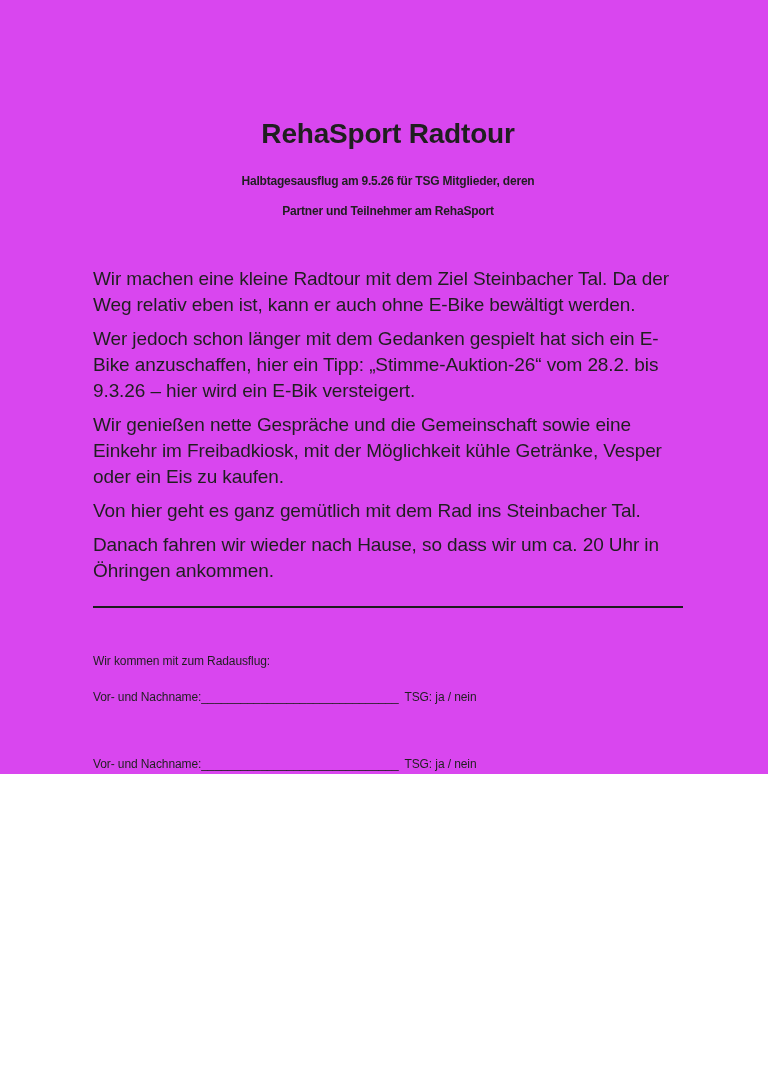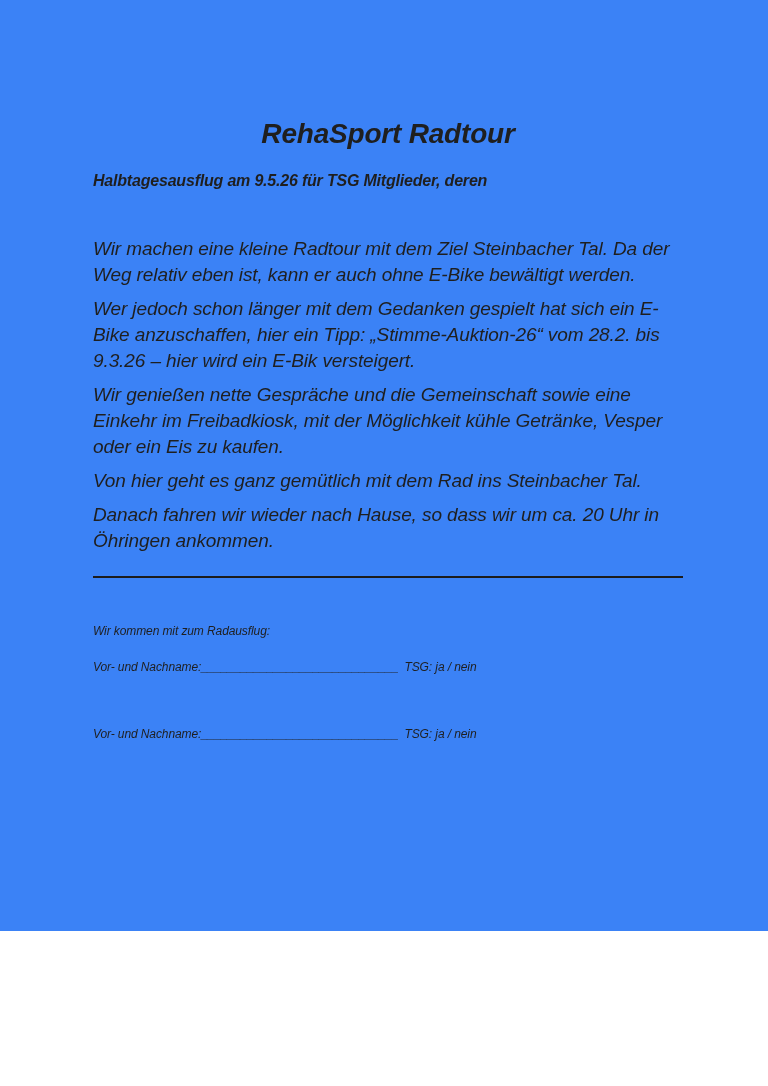"RehaSport Radtour" .sheet { background: #3b82f6 -> #d946ef; font-style: italic -> none; height: 931px -> 774px }
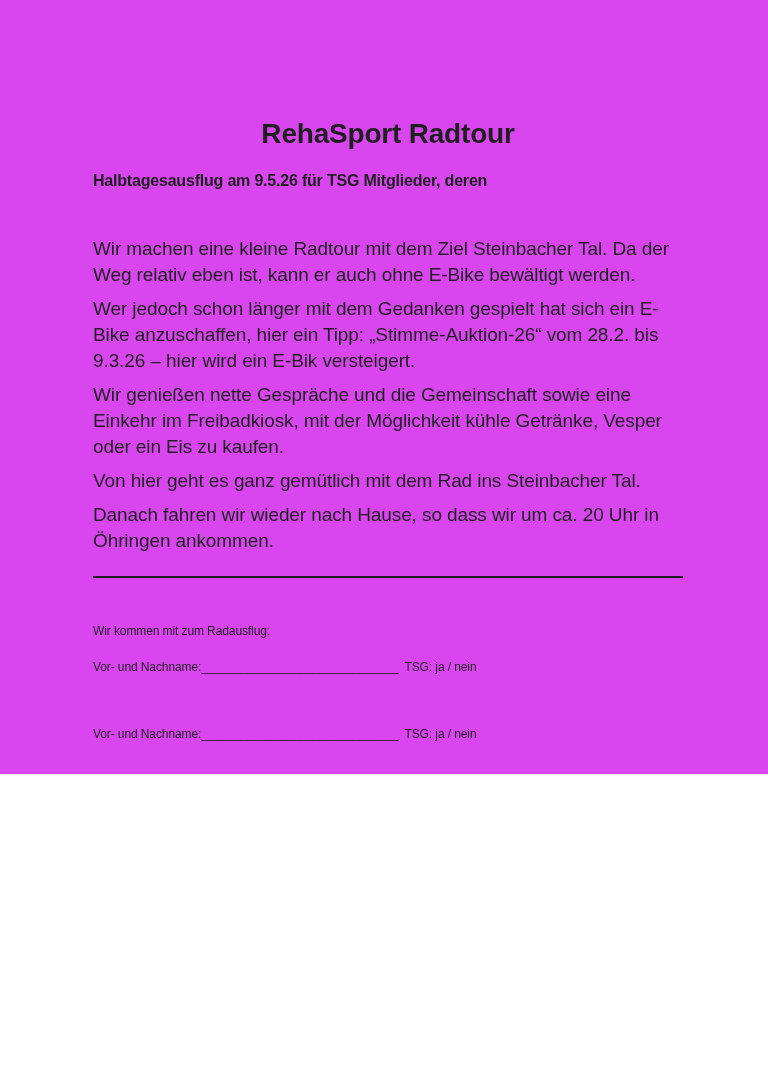"Halbtagesausflug am 9.5.26 für TSG" .doc-subtitle { font-size: 16px -> 12px; text-align: none -> center }
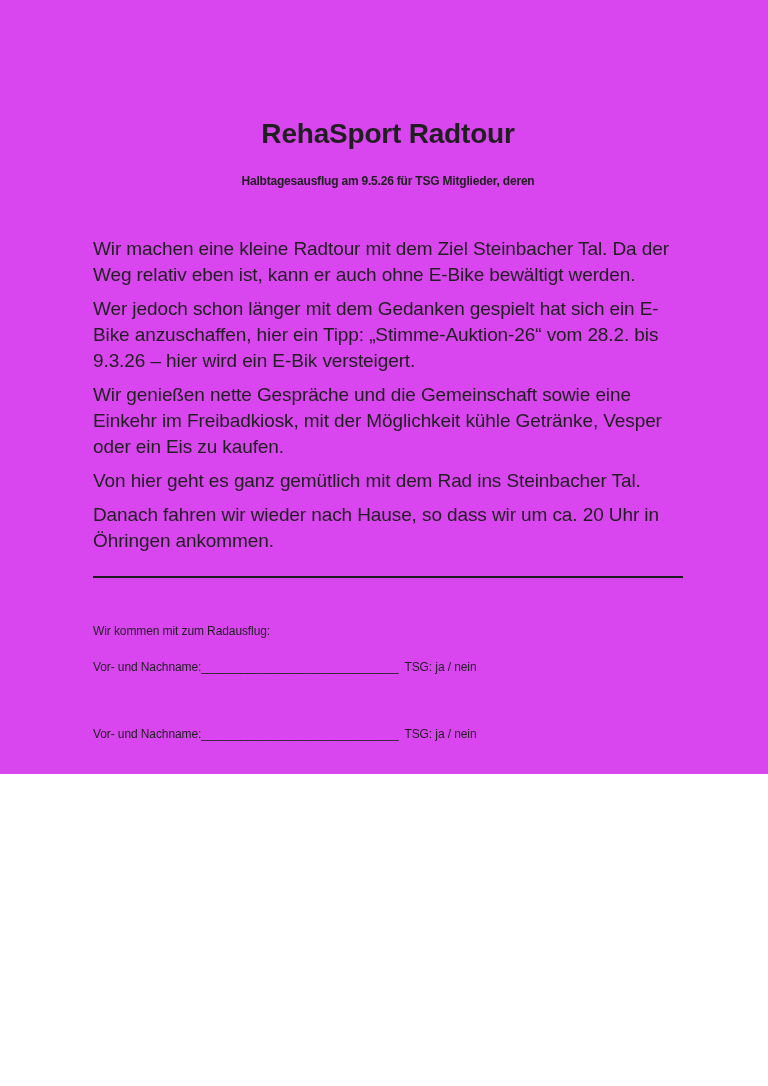"Partner und Teilnehmer am RehaSport" span { html: none -> <span>Partner und Teilnehmer am RehaSport</span> }
